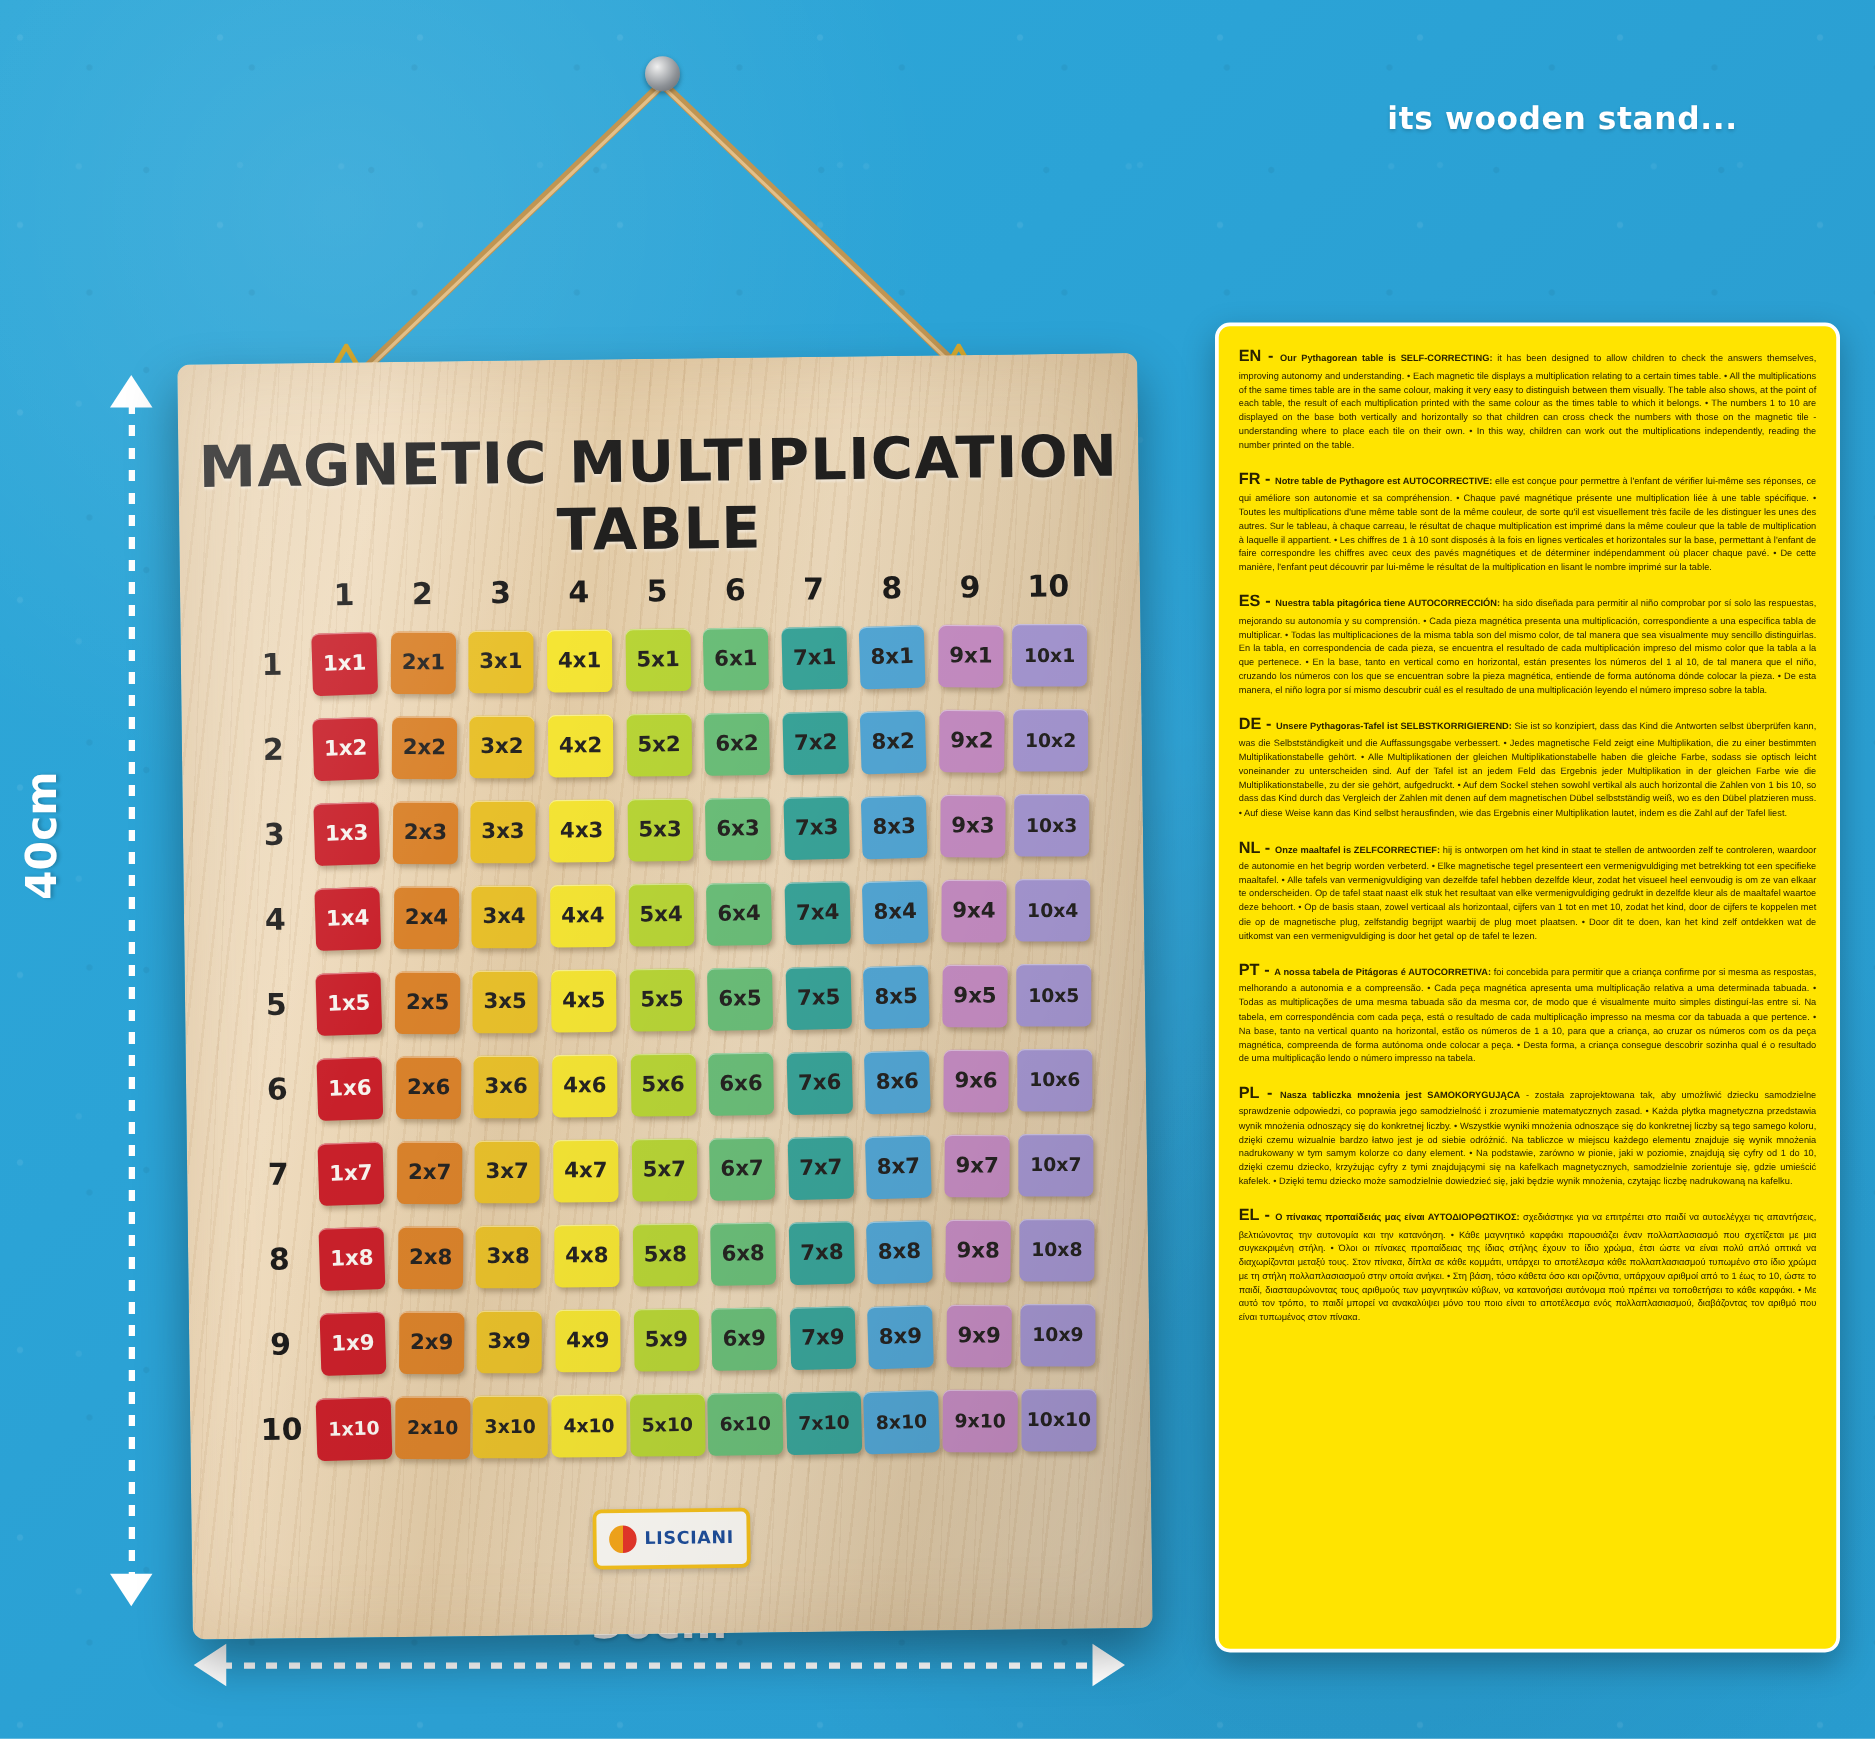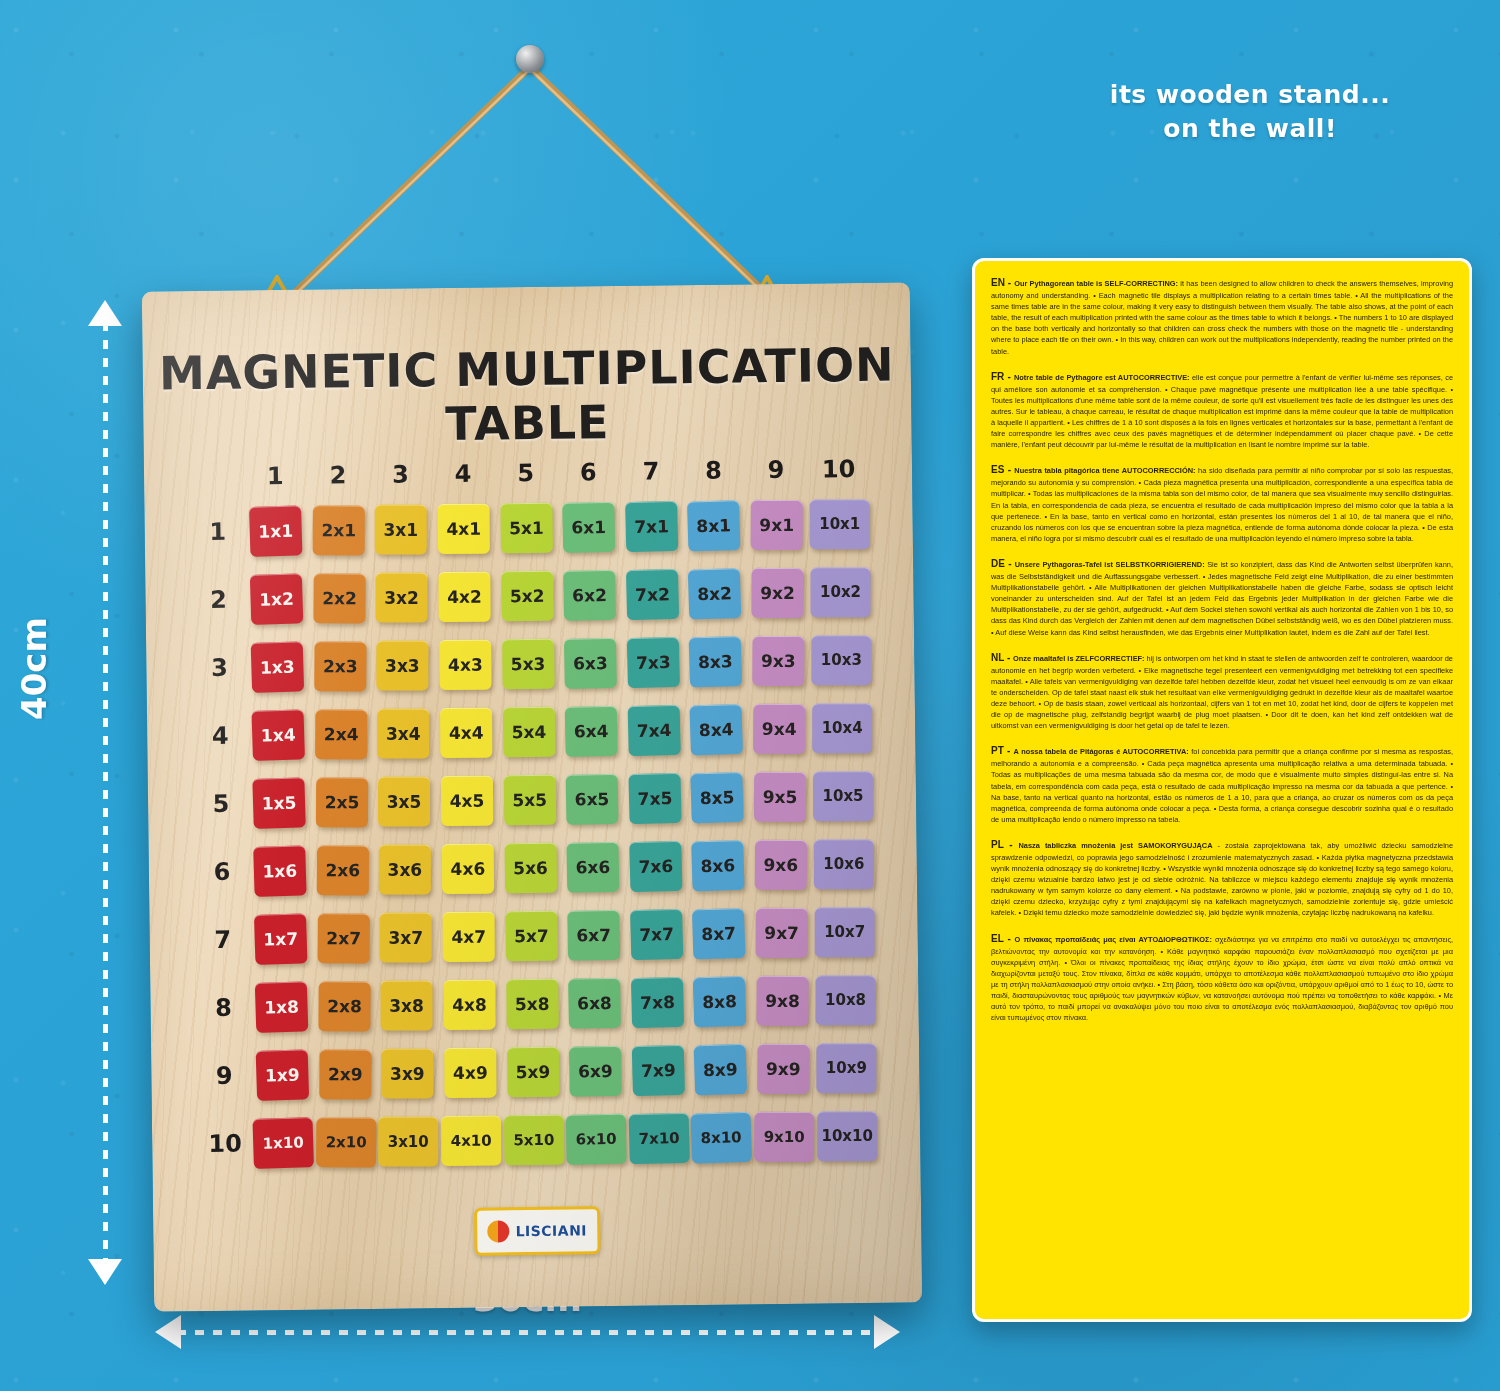"on the wall!" div { html: <div>on the wall!</div> -> none }
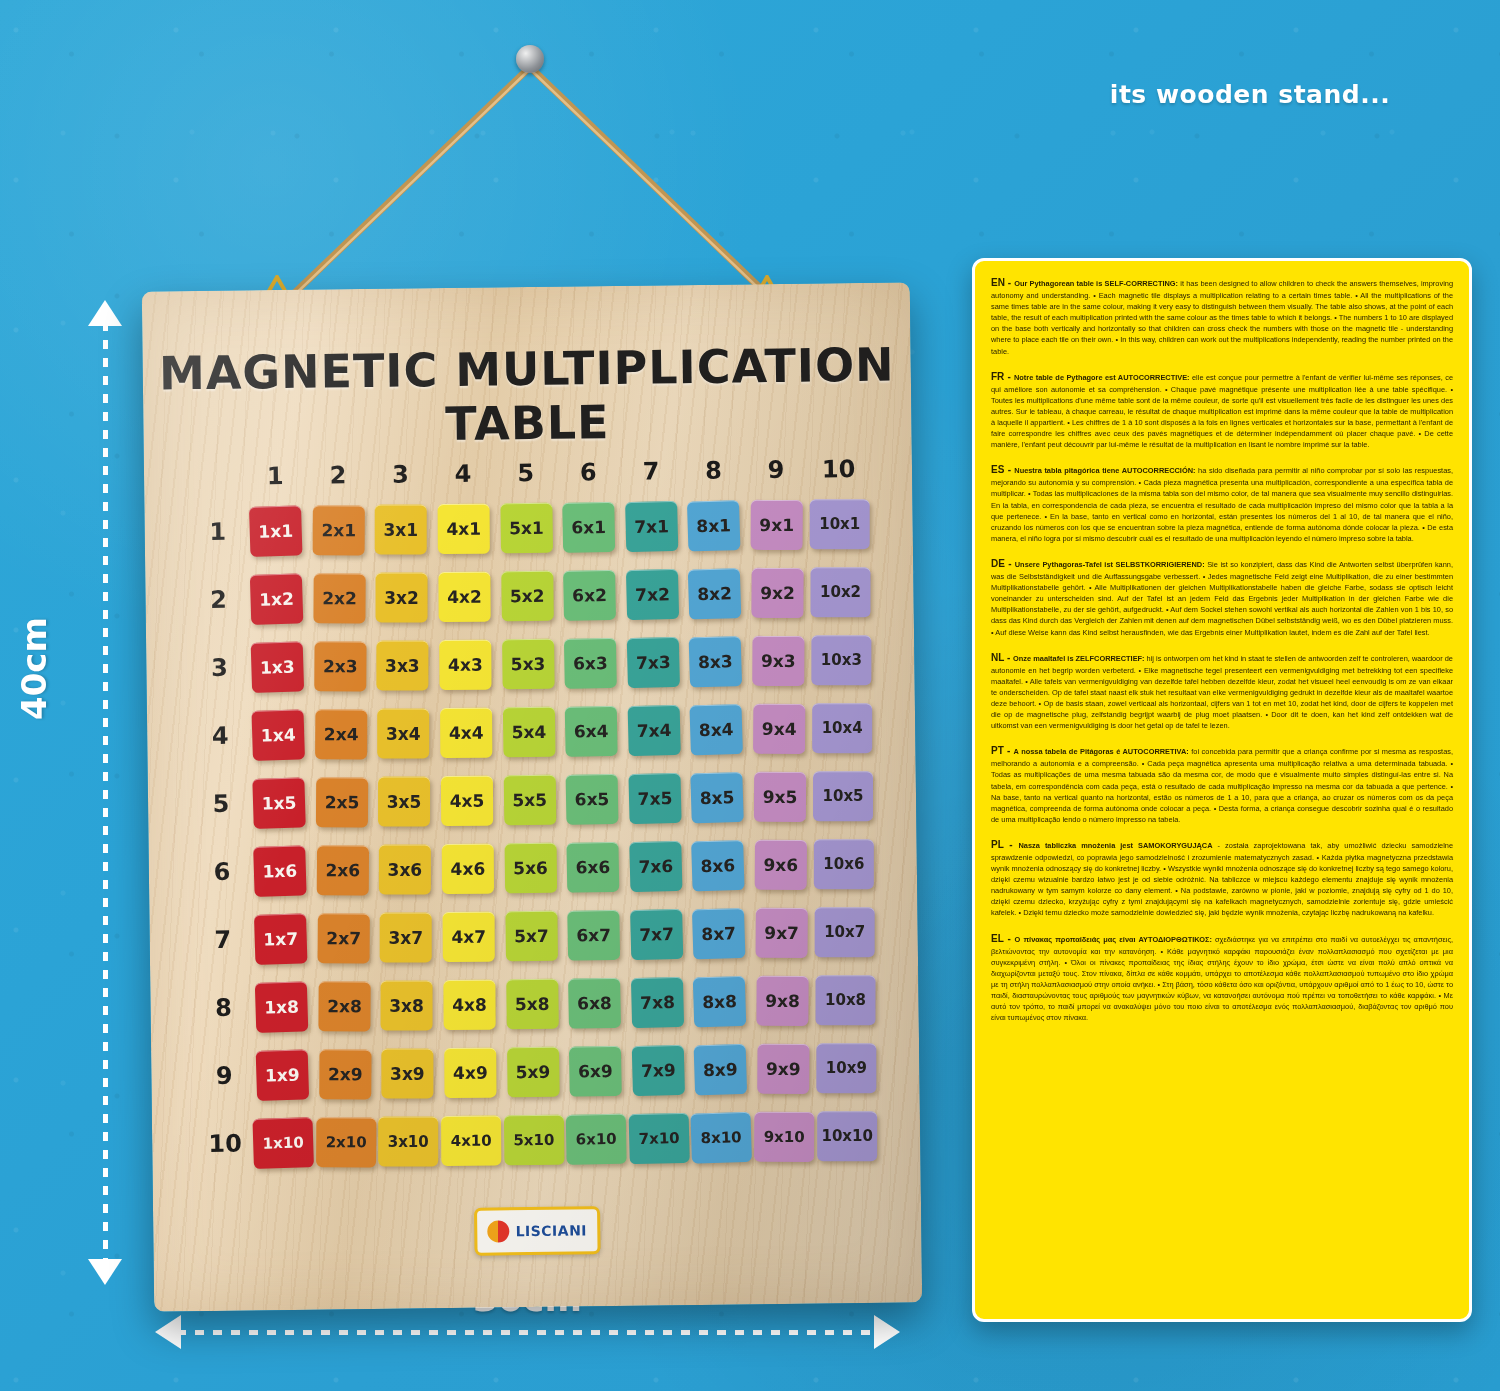"EN -" .para .lang { font-size: 10px -> 13px }
